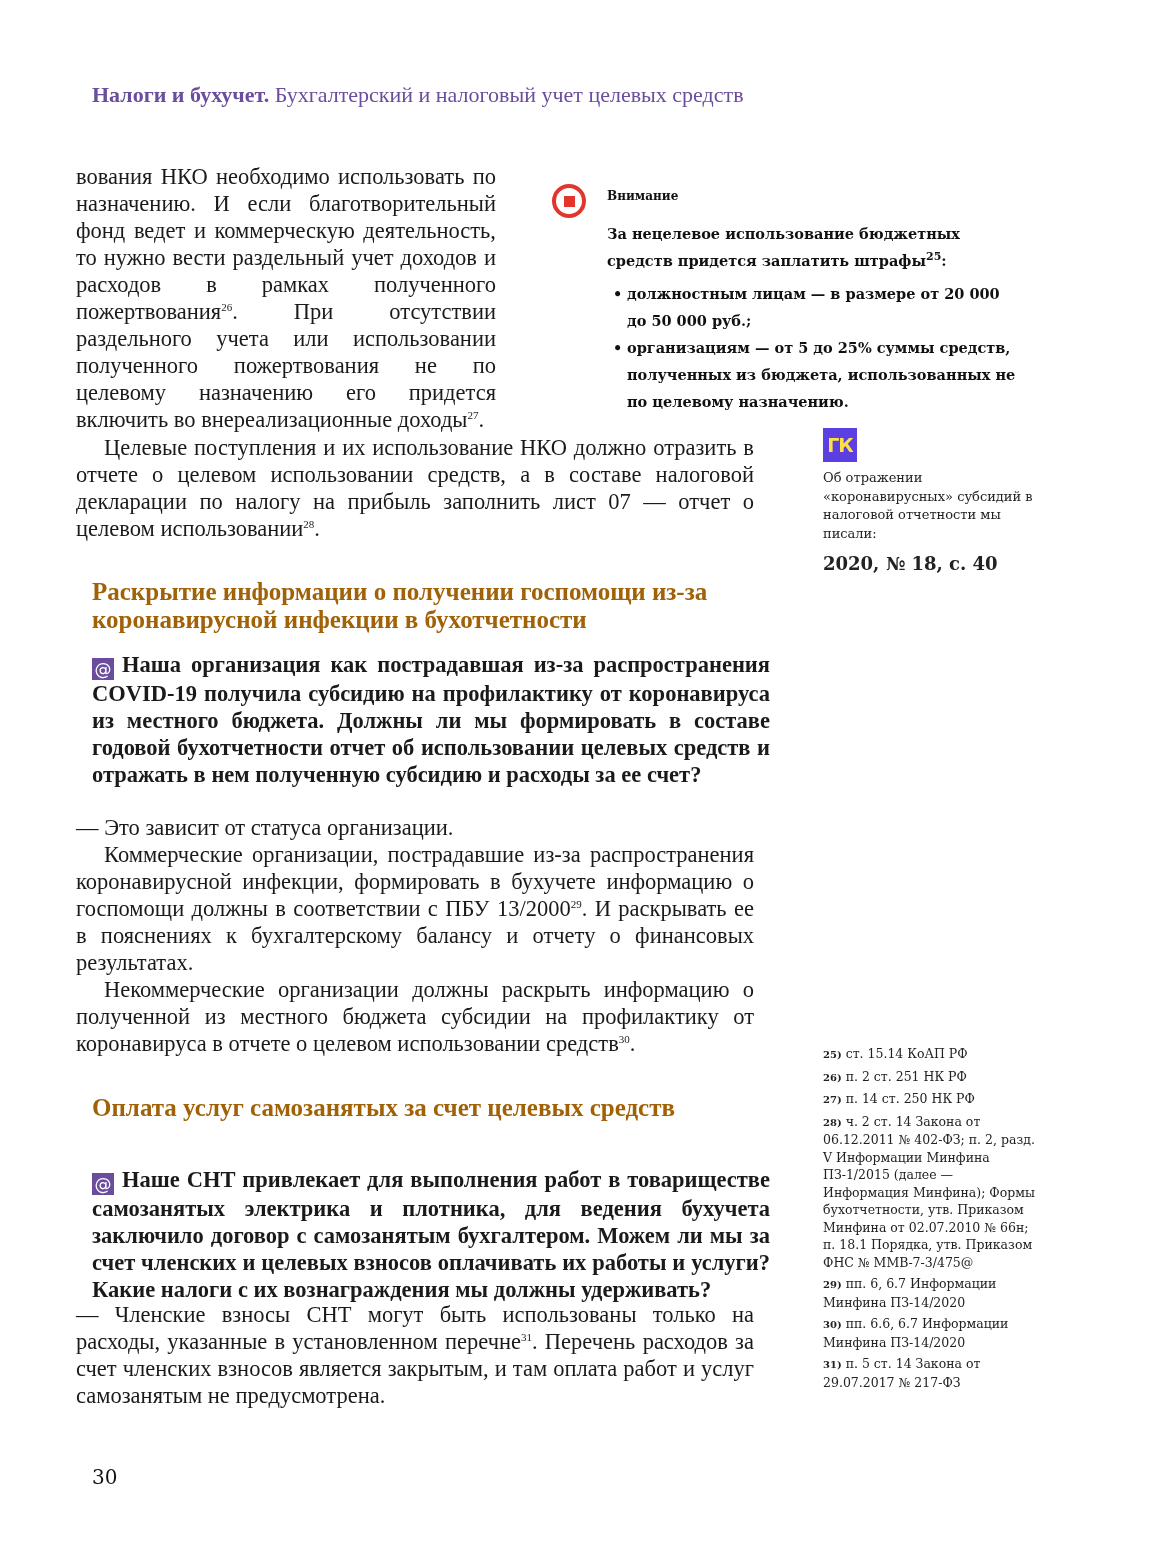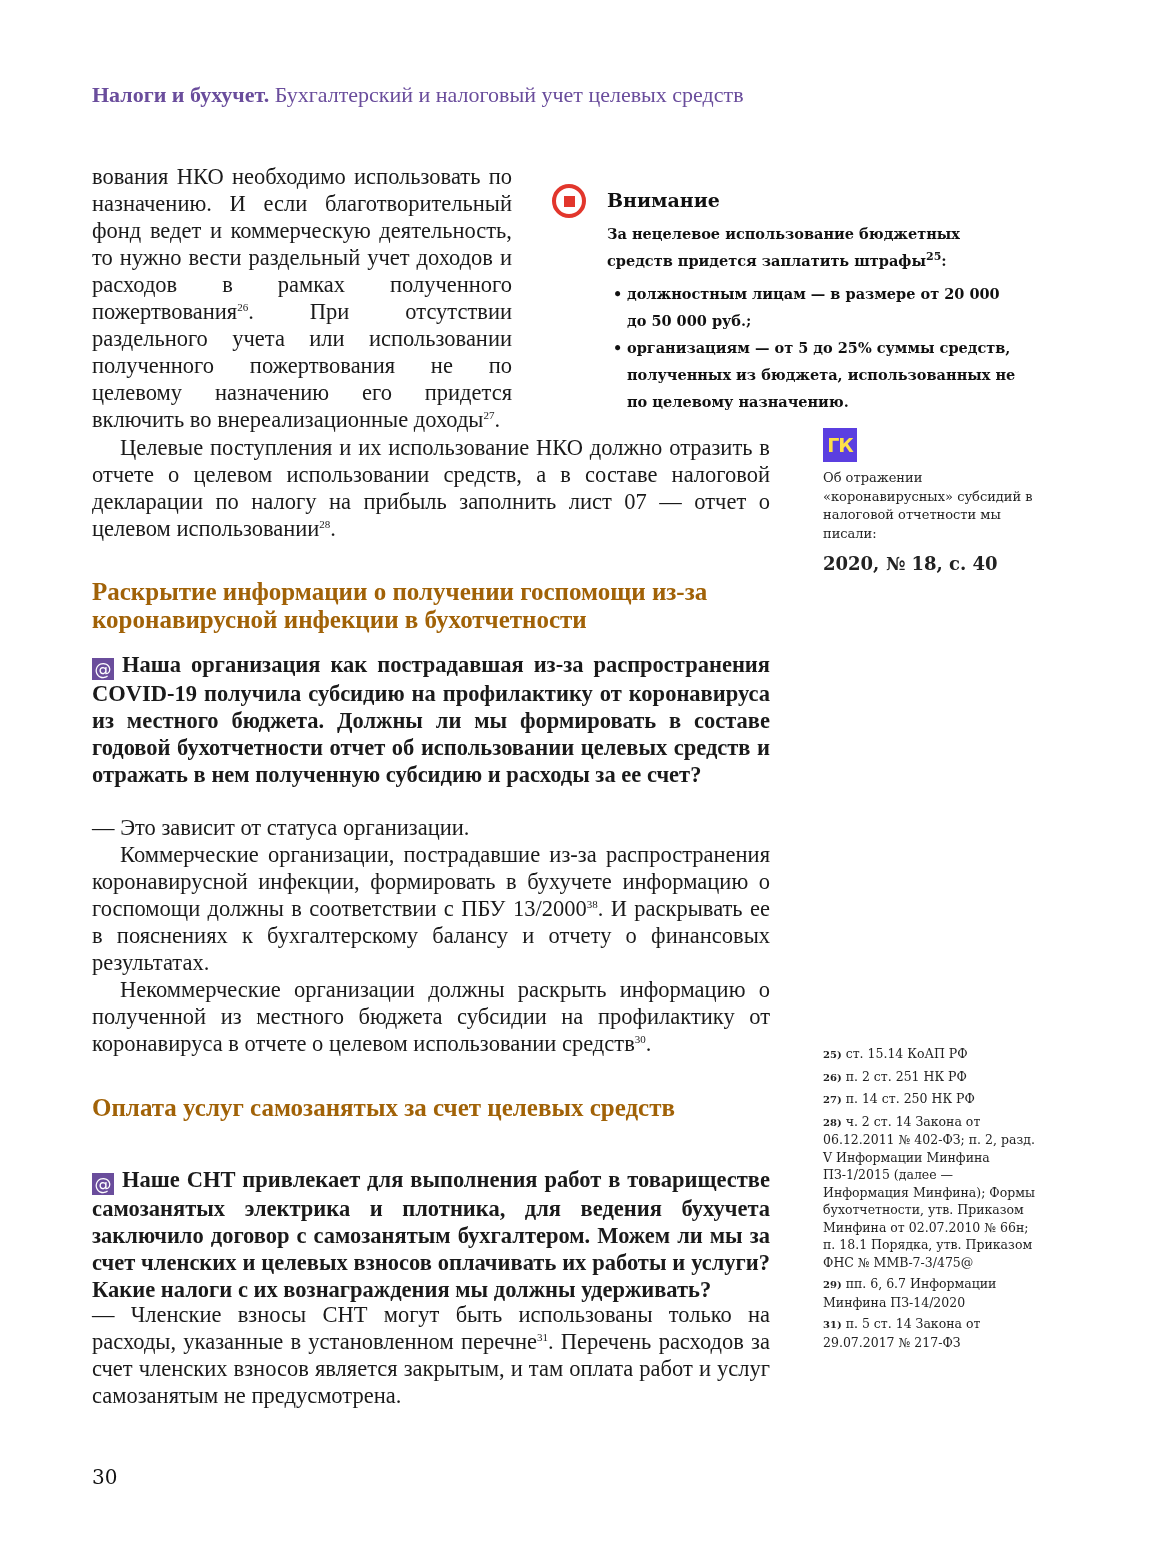"вования НКО необходимо использовать по" .p { left: 92px -> 76px }
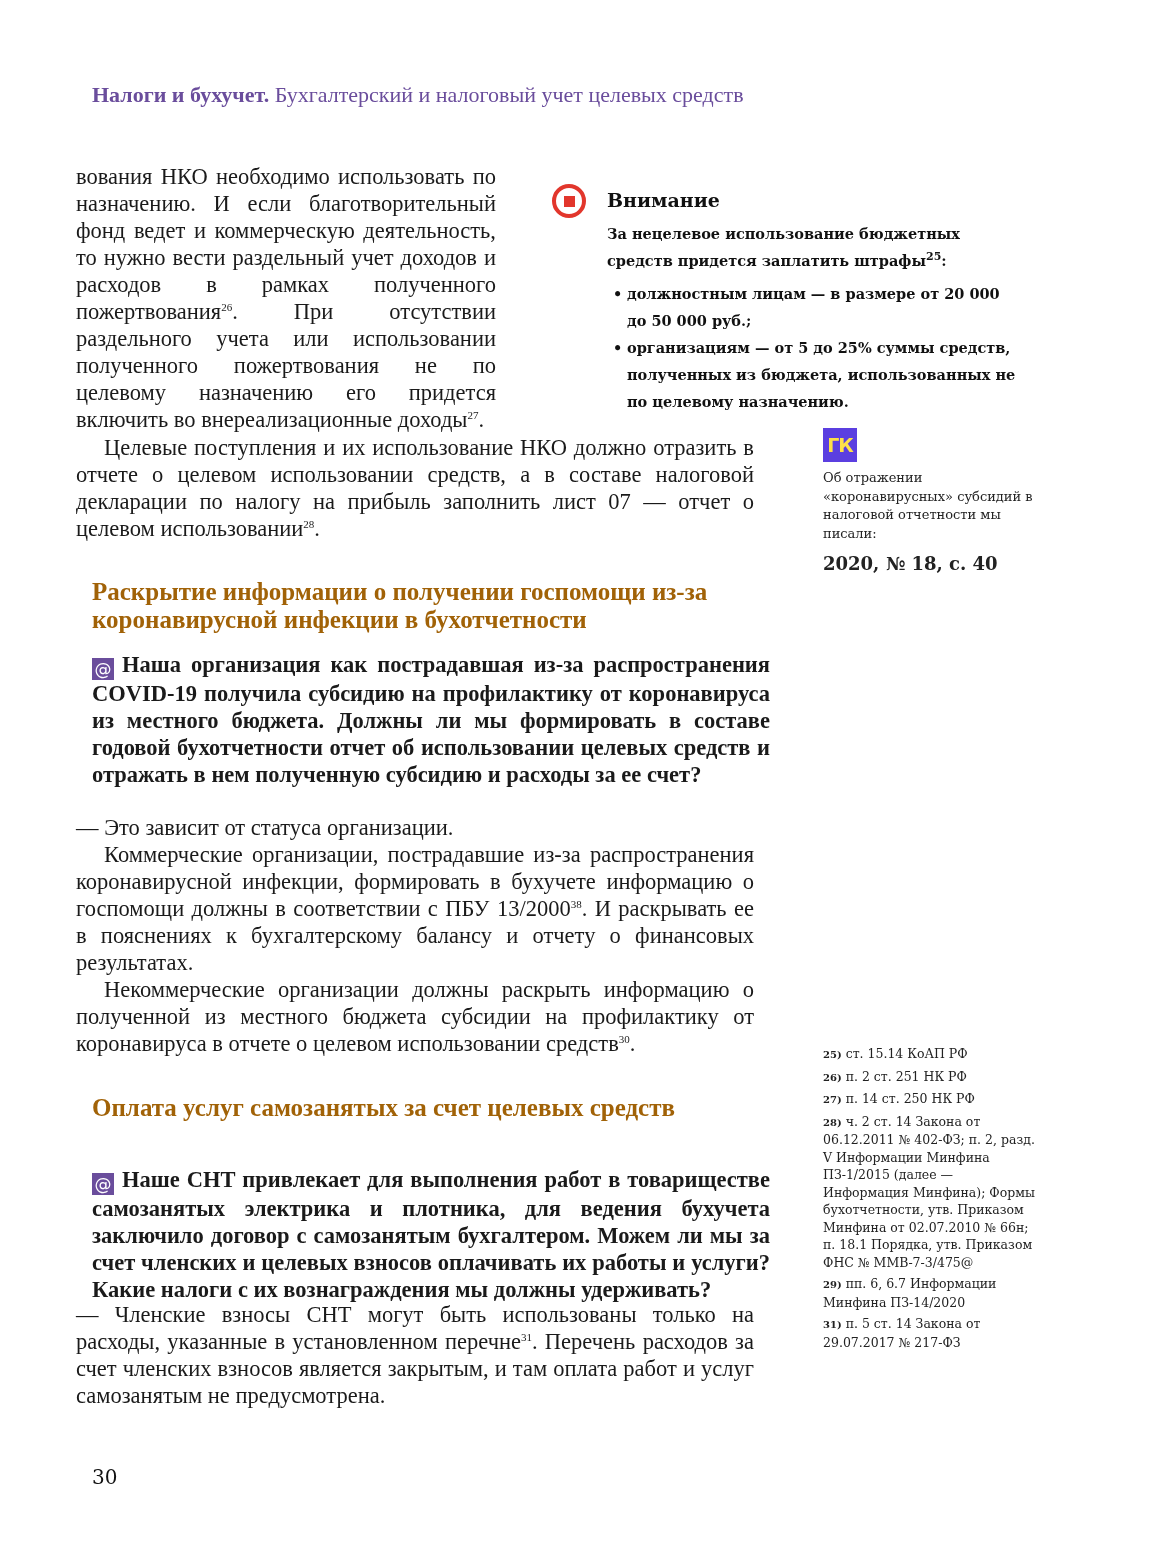"Внимание" .att-title { font-size: 19px -> 12px }
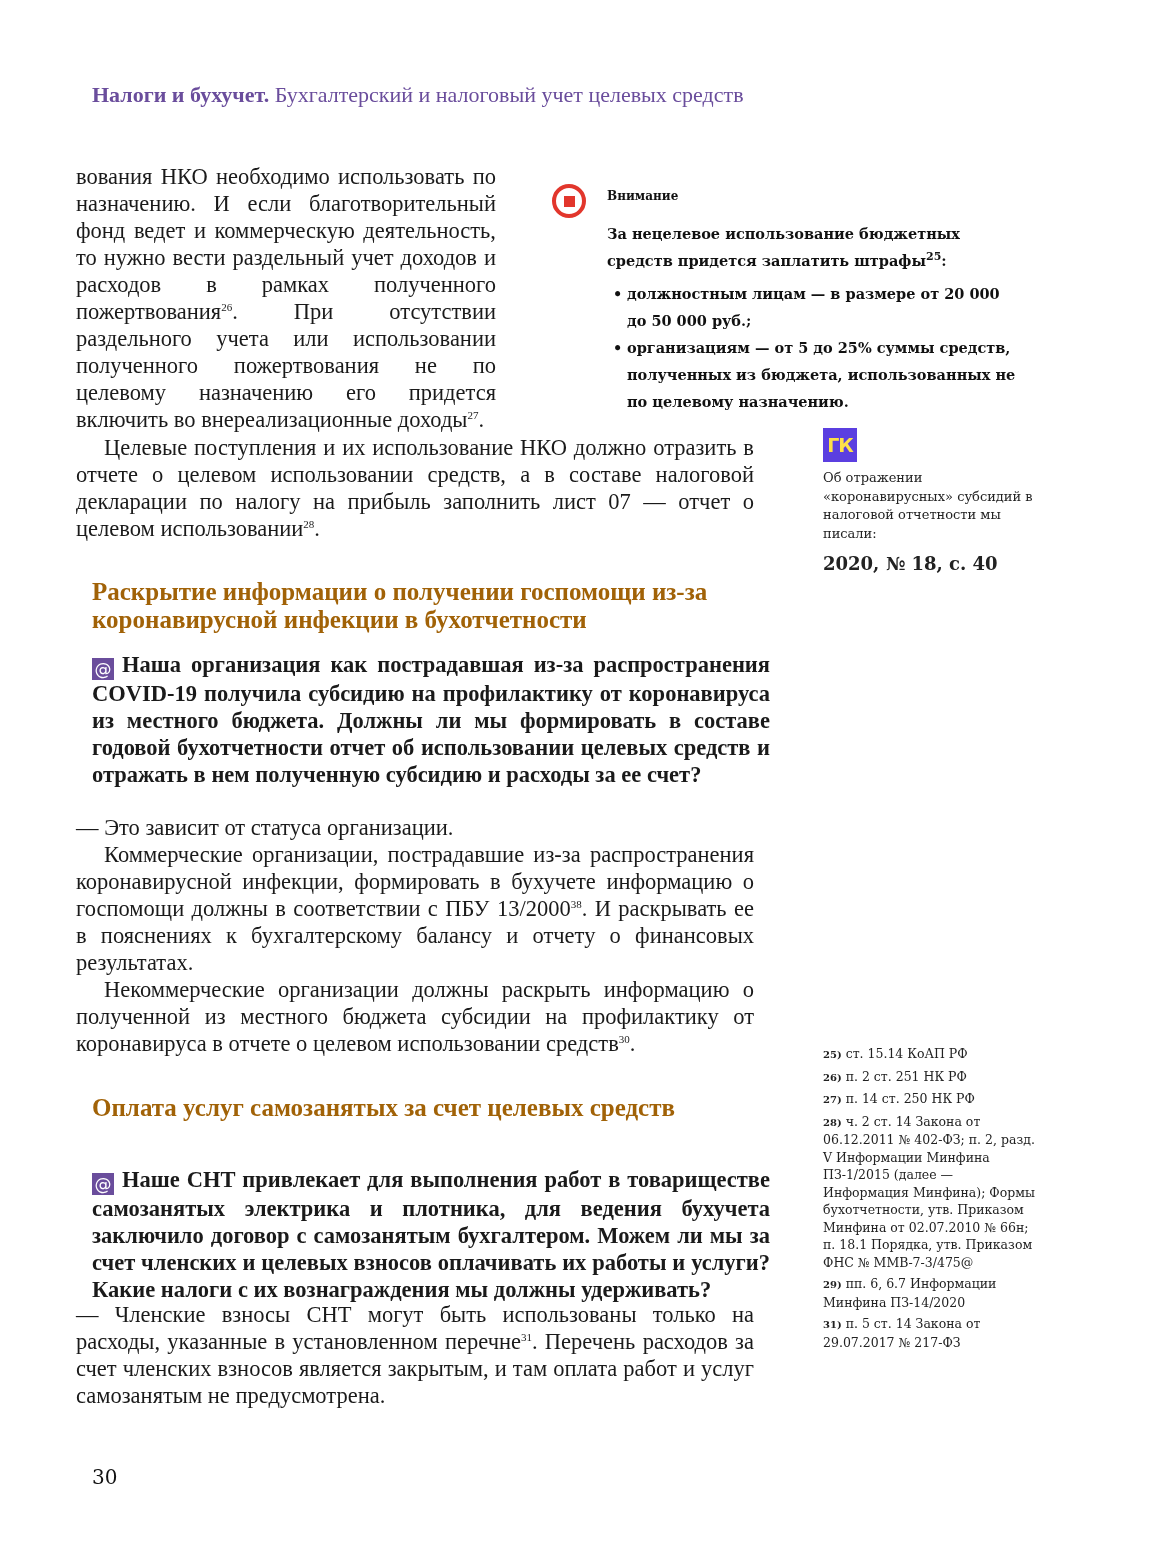"38" sup { text: 38 -> 29 }
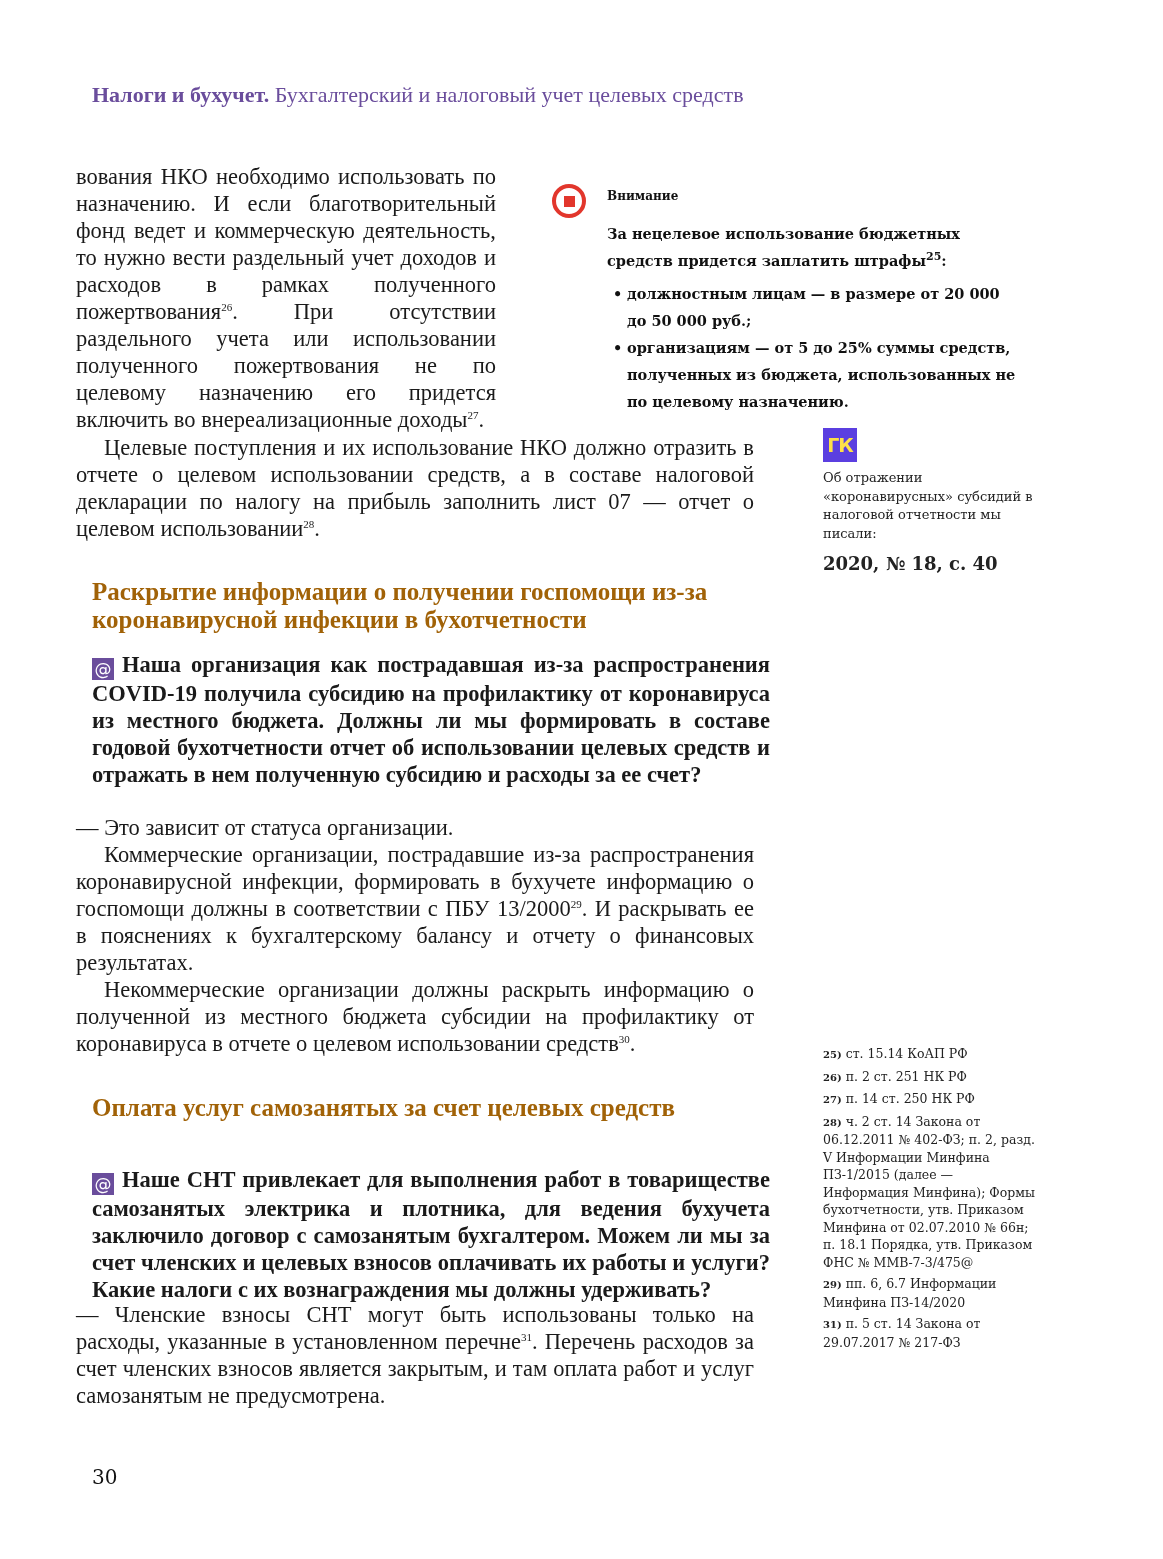"30) пп. 6.6, 6.7 Информации" div.note { html: none -> <div><b>30)</b> <span>пп. 6.6, 6.7 Информации Минфина ПЗ-14/2020</span></div> }
